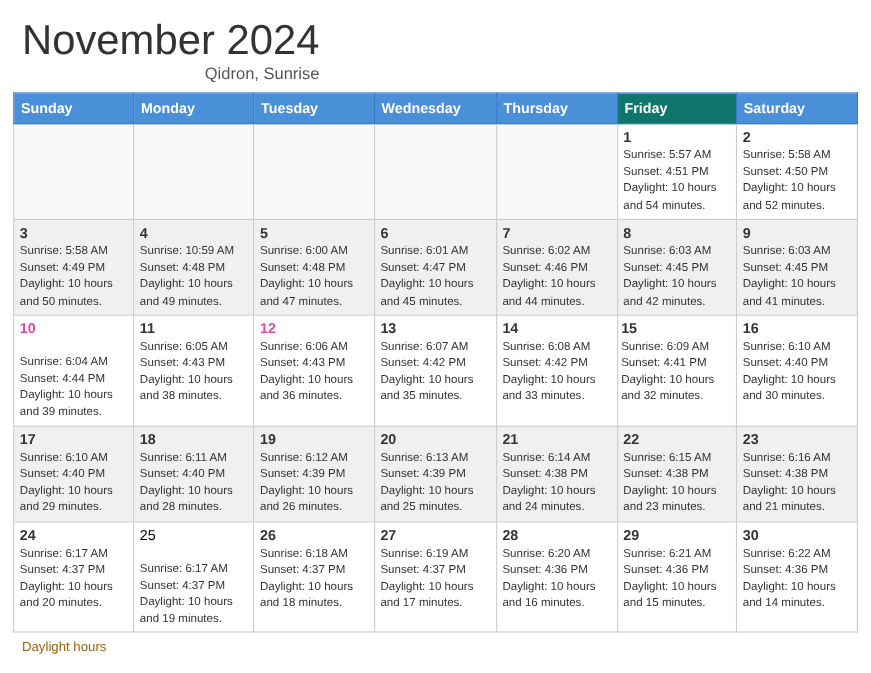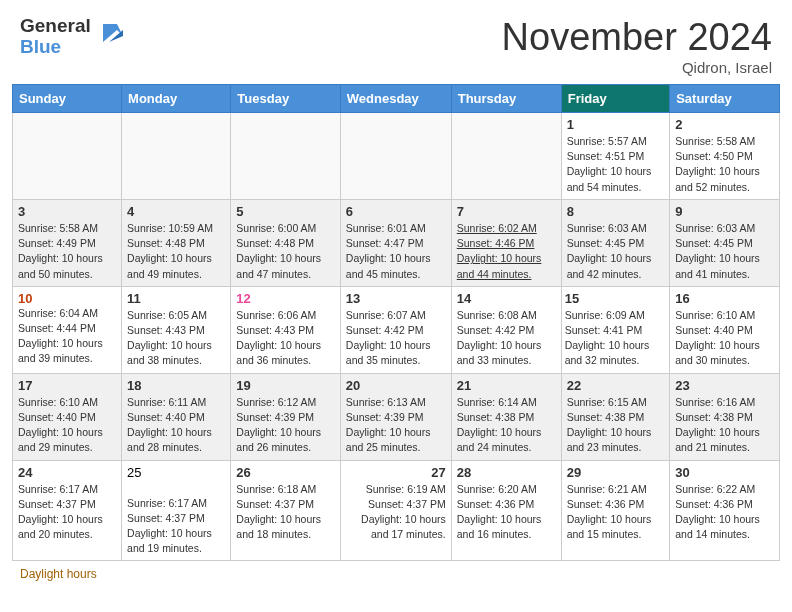"General" div { html: <div> <div> <span>General</span> <span>Blue</span> </div> <div> <svg> <polygon></polygon> <polygon></polygon> </svg> </div> </div> -> none }
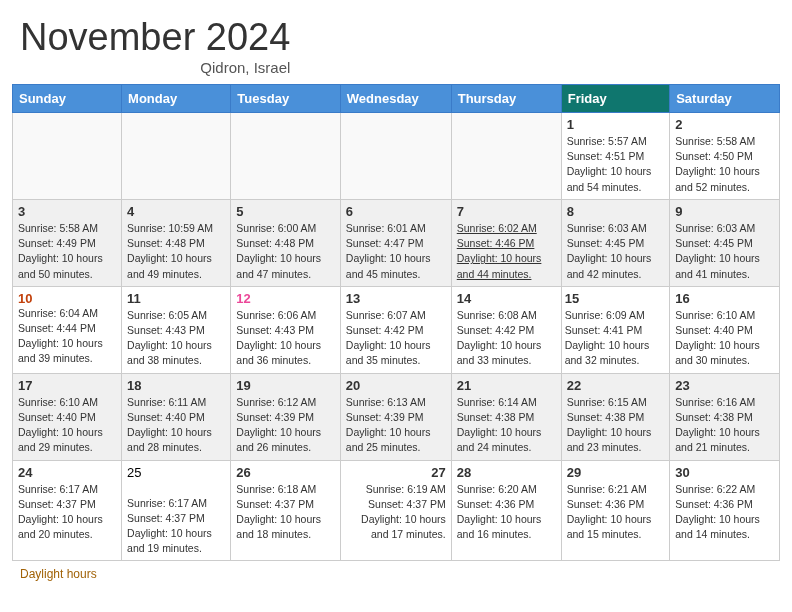"Qidron, Israel" div { text: Israel -> Sunrise }
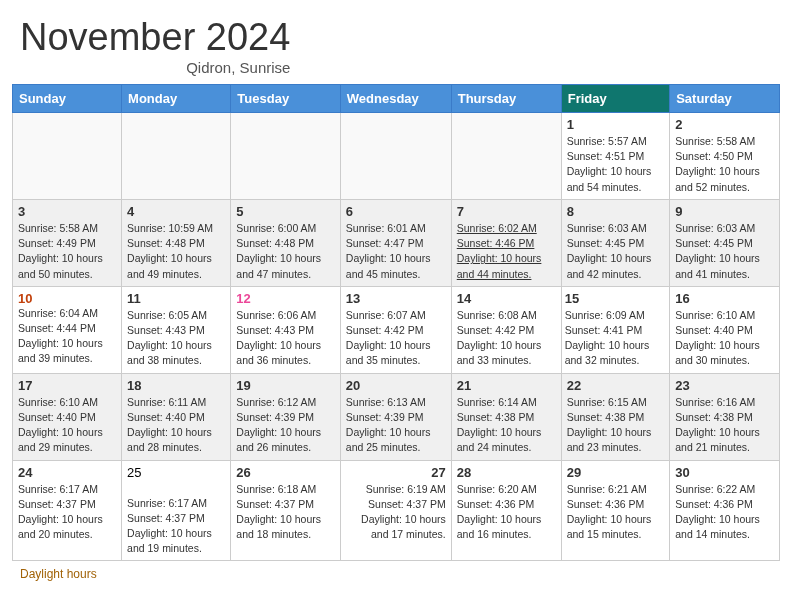"Sunrise: 6:02 AM" div { text-decoration: underline -> none }
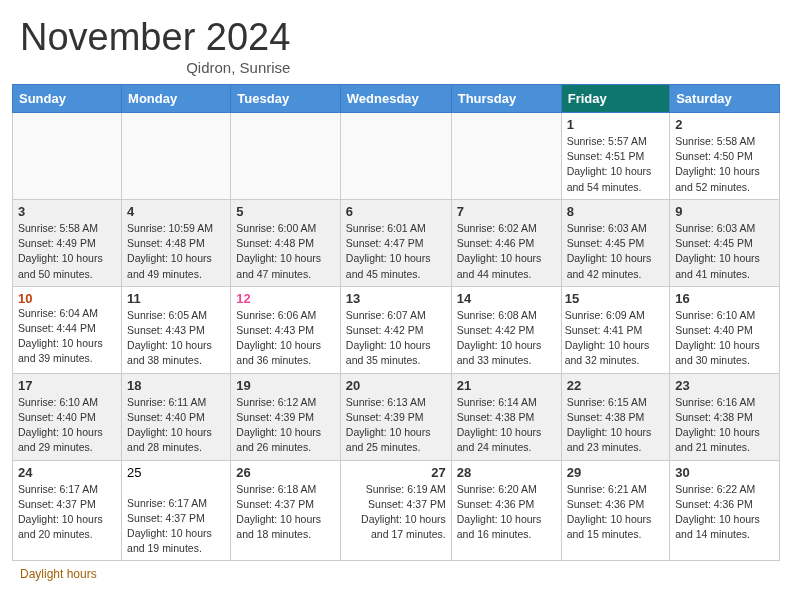"10" span { color: #c2410c -> #ec4899; margin-bottom: 0 -> 16px }
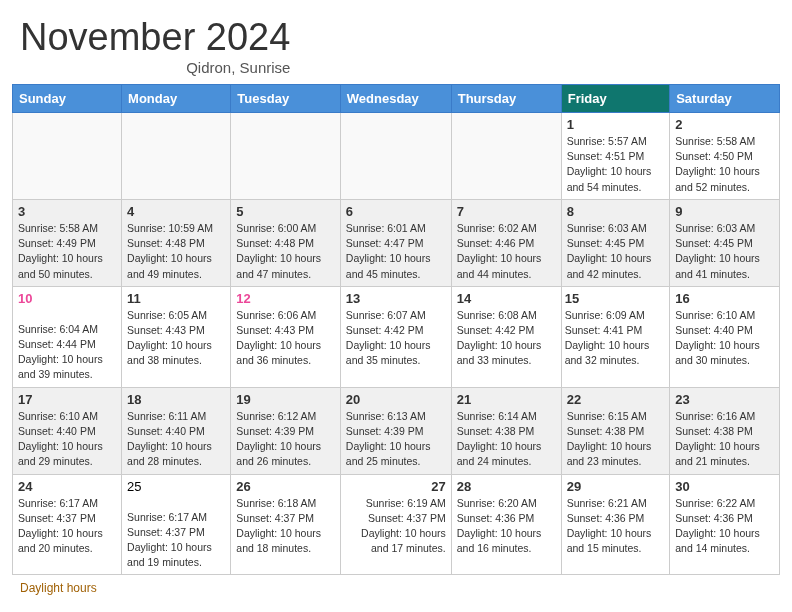"27" td { text-align: right -> none }
